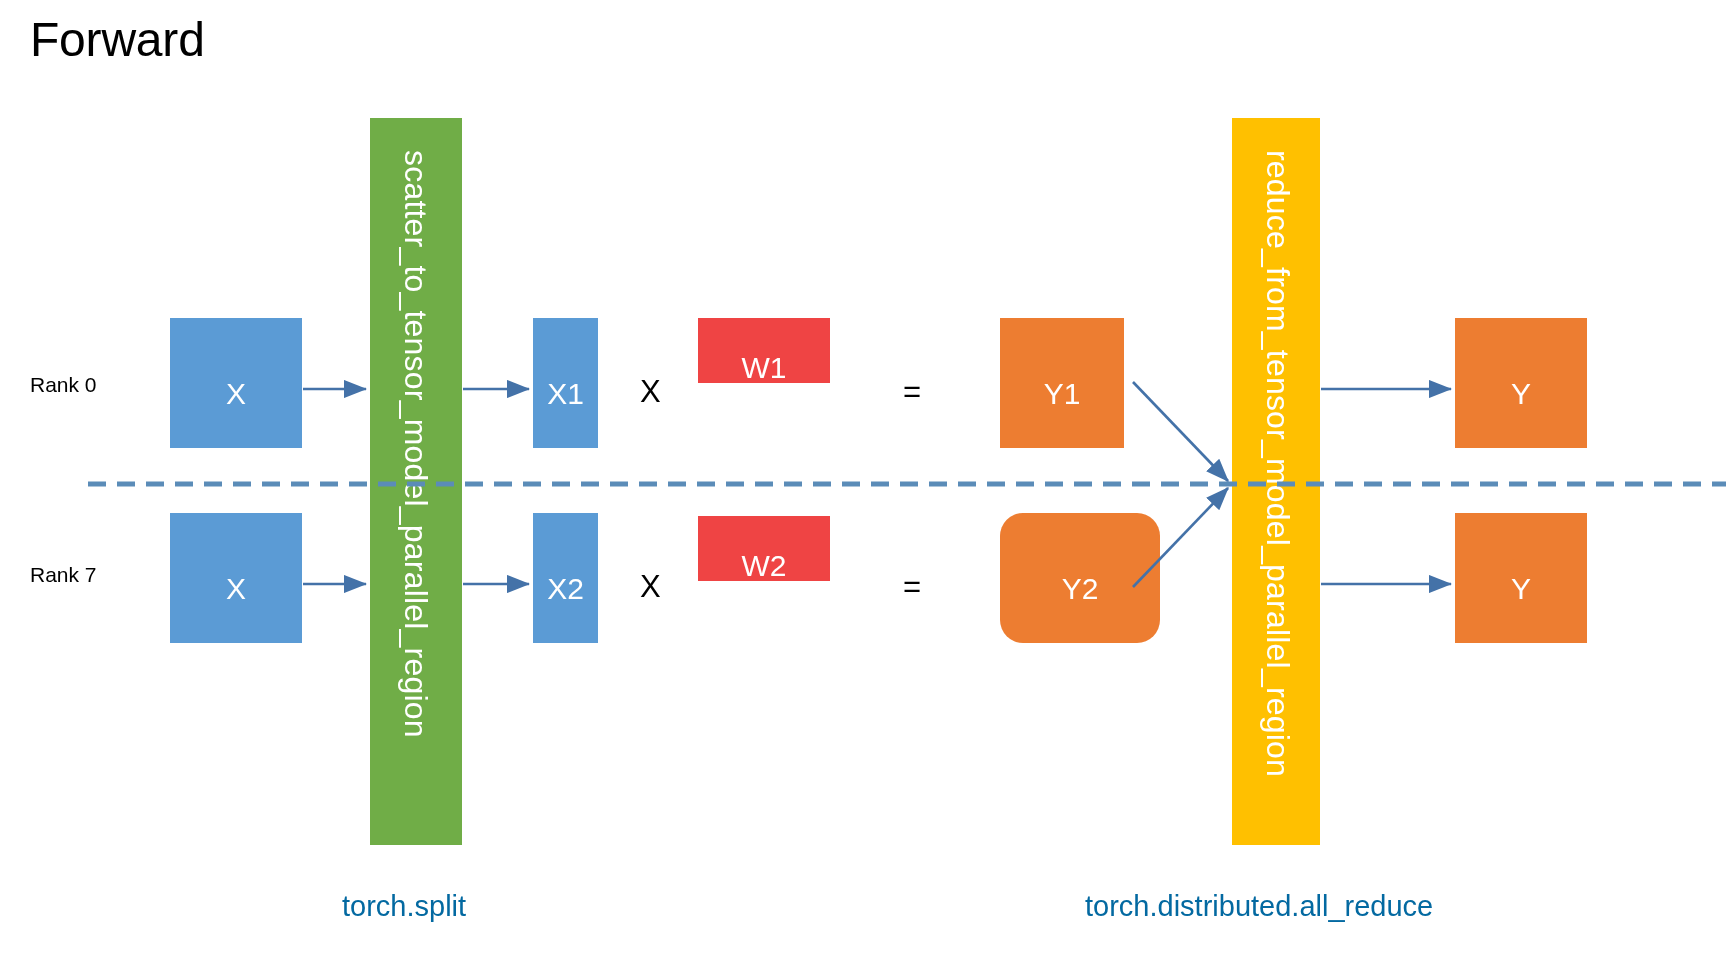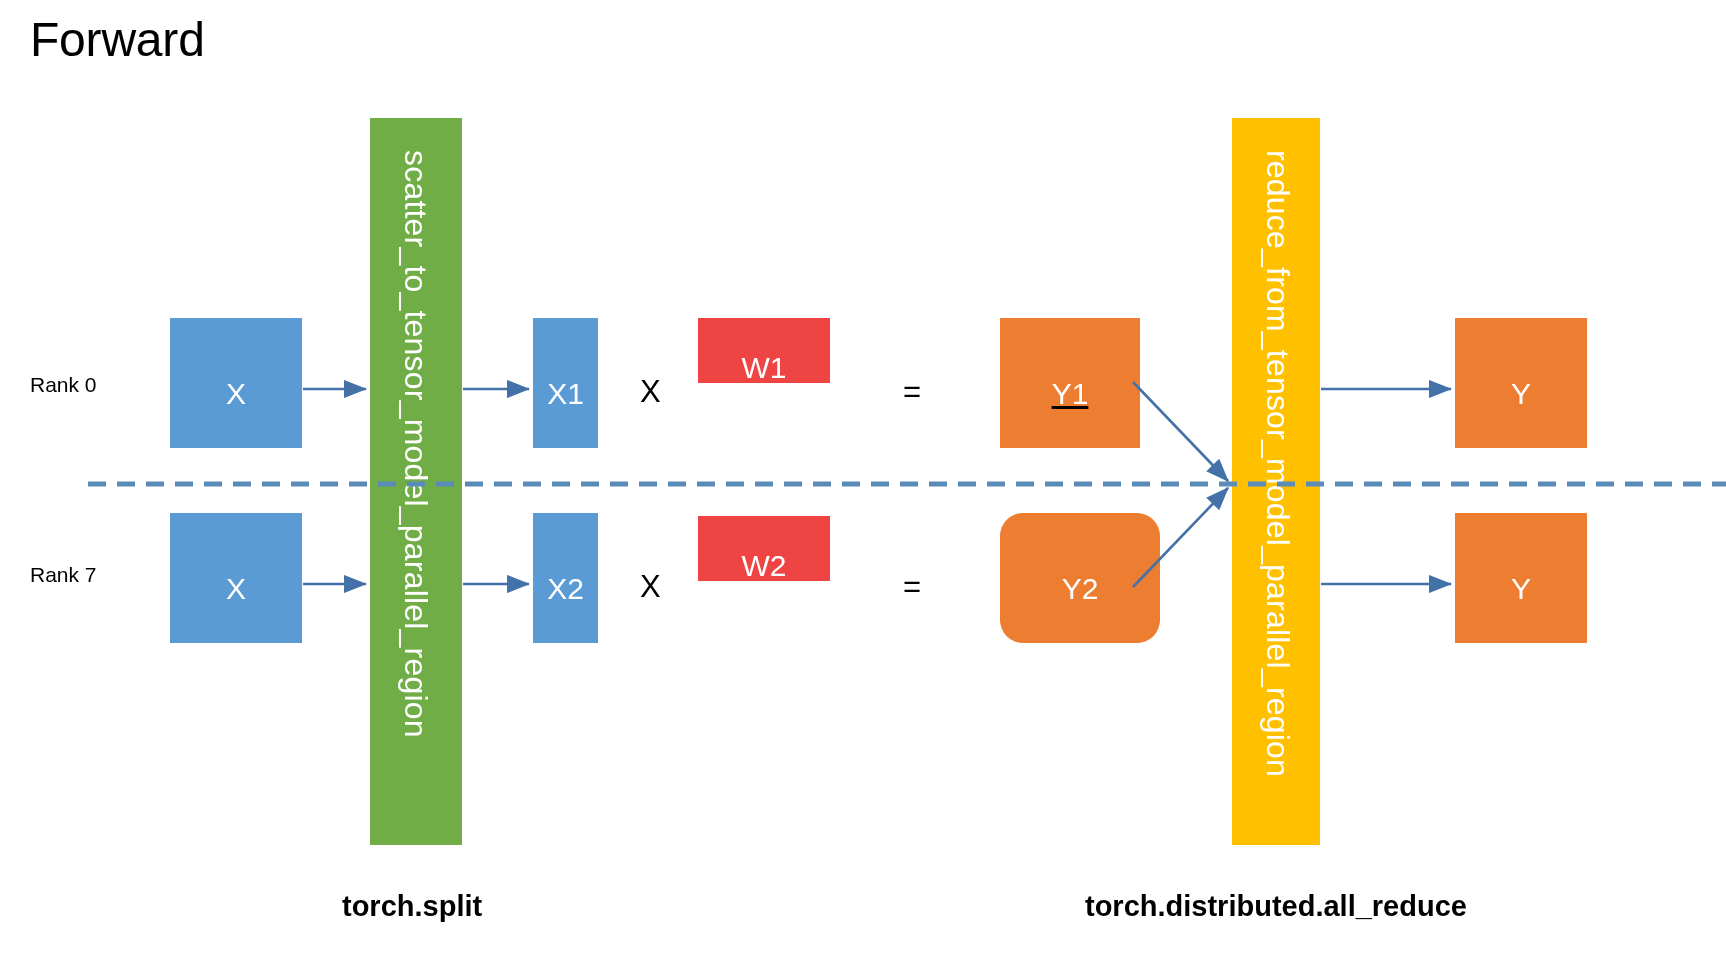"Y1" div.box { text-decoration: underline -> none; width: 140px -> 124px }
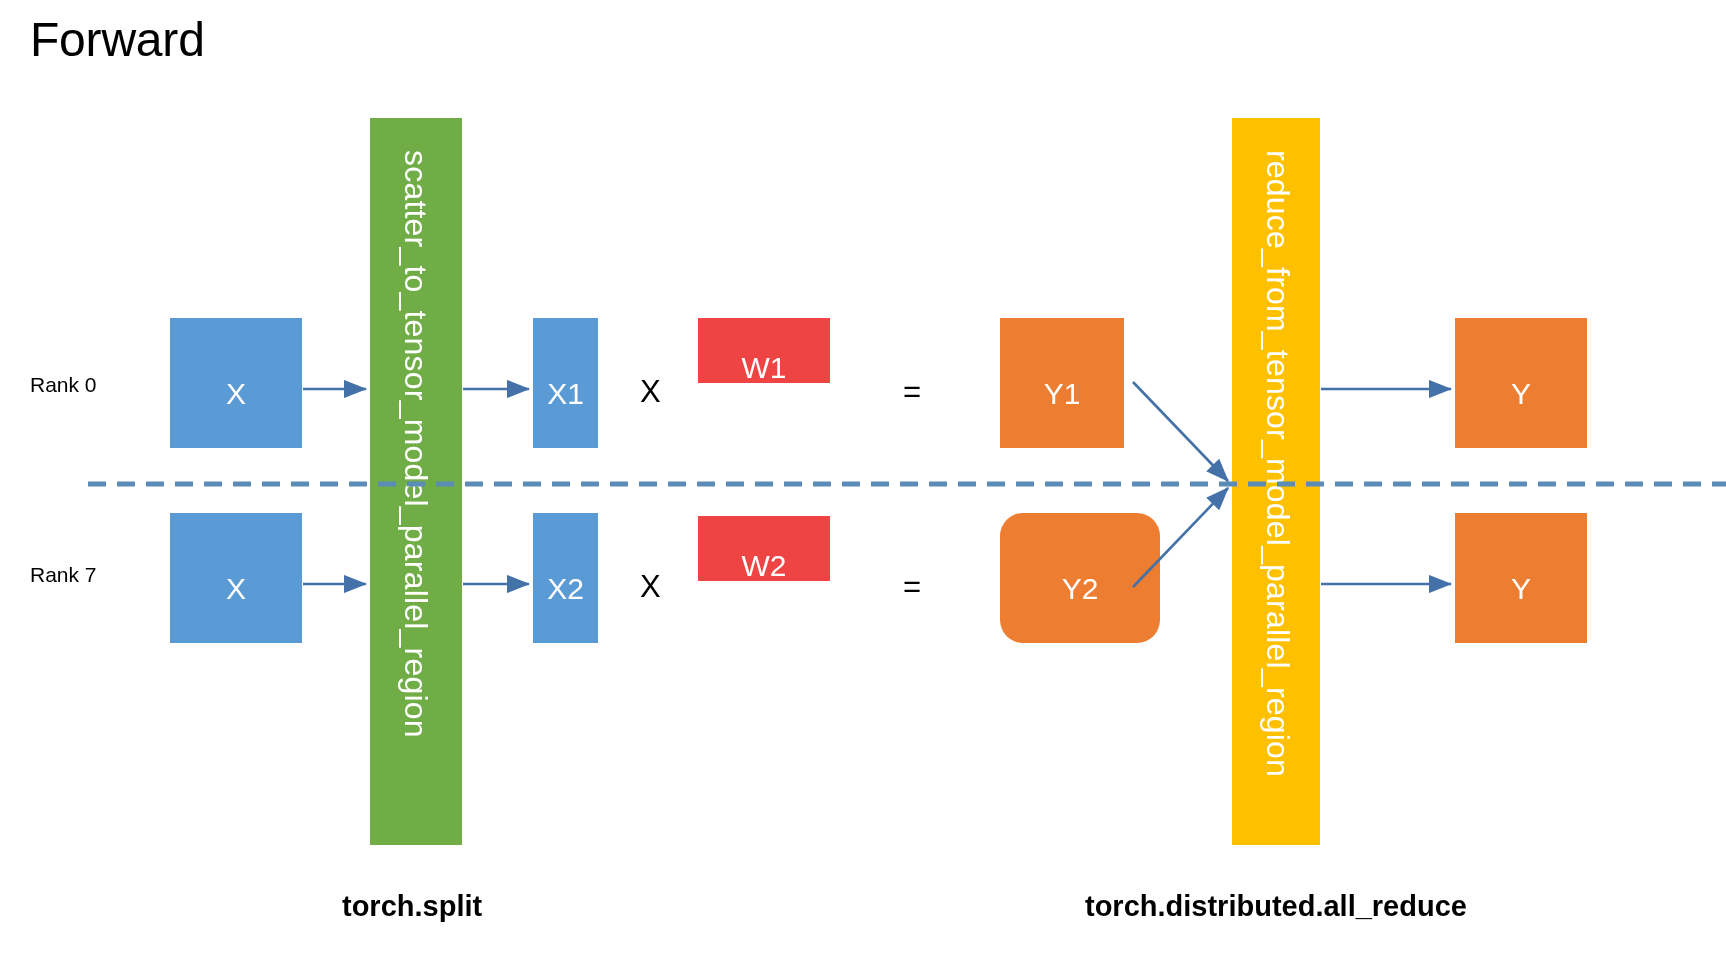"torch.split" .caption { color: #000000 -> #0369a1; font-weight: 700 -> 400 }
